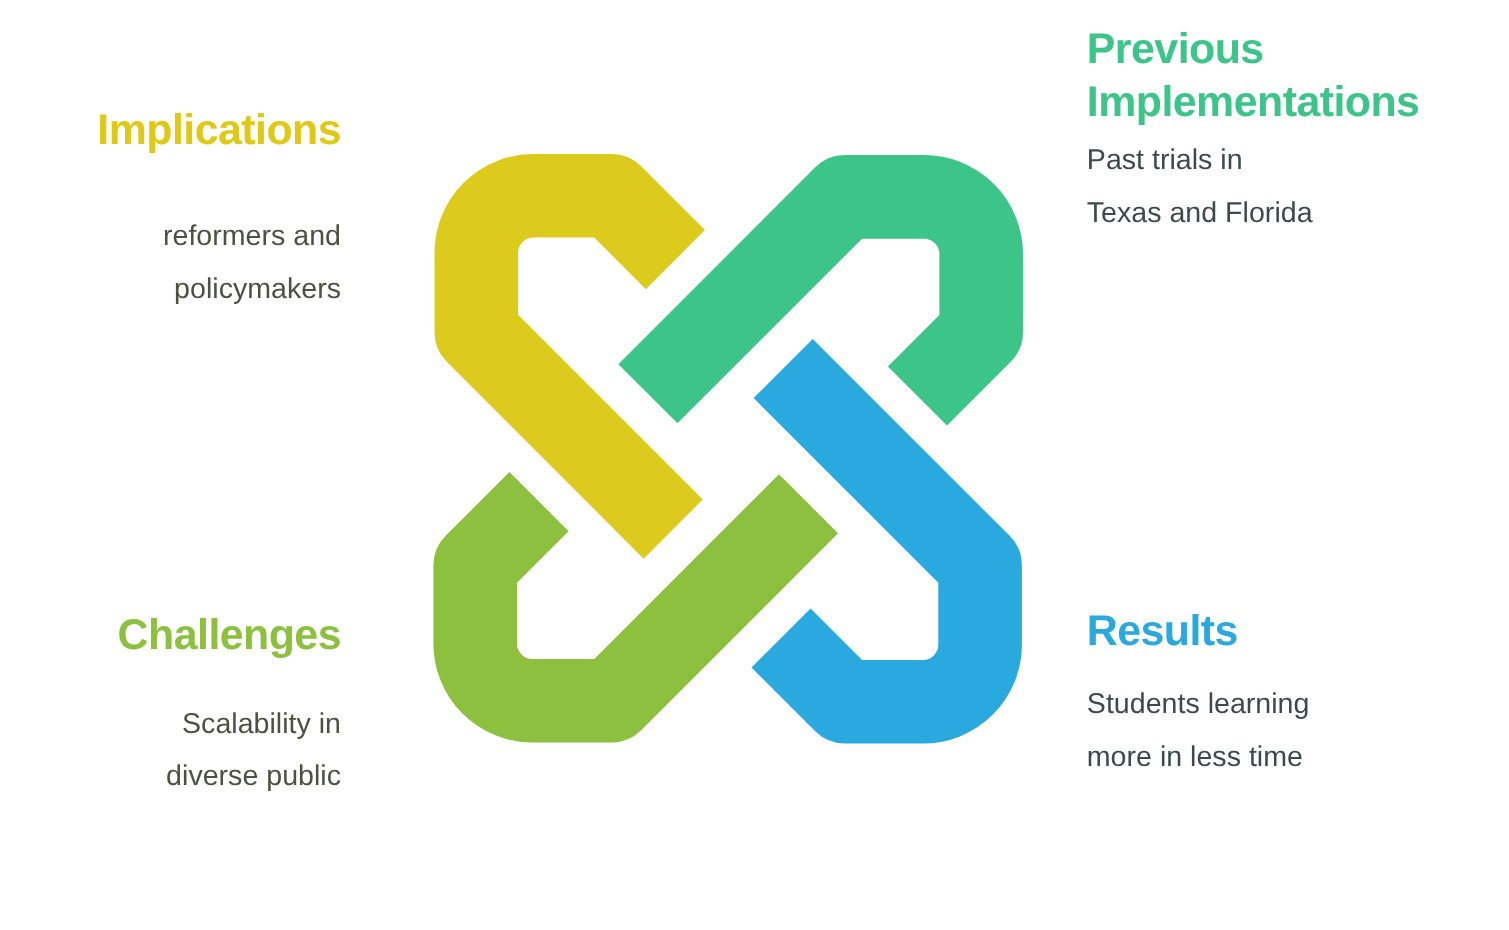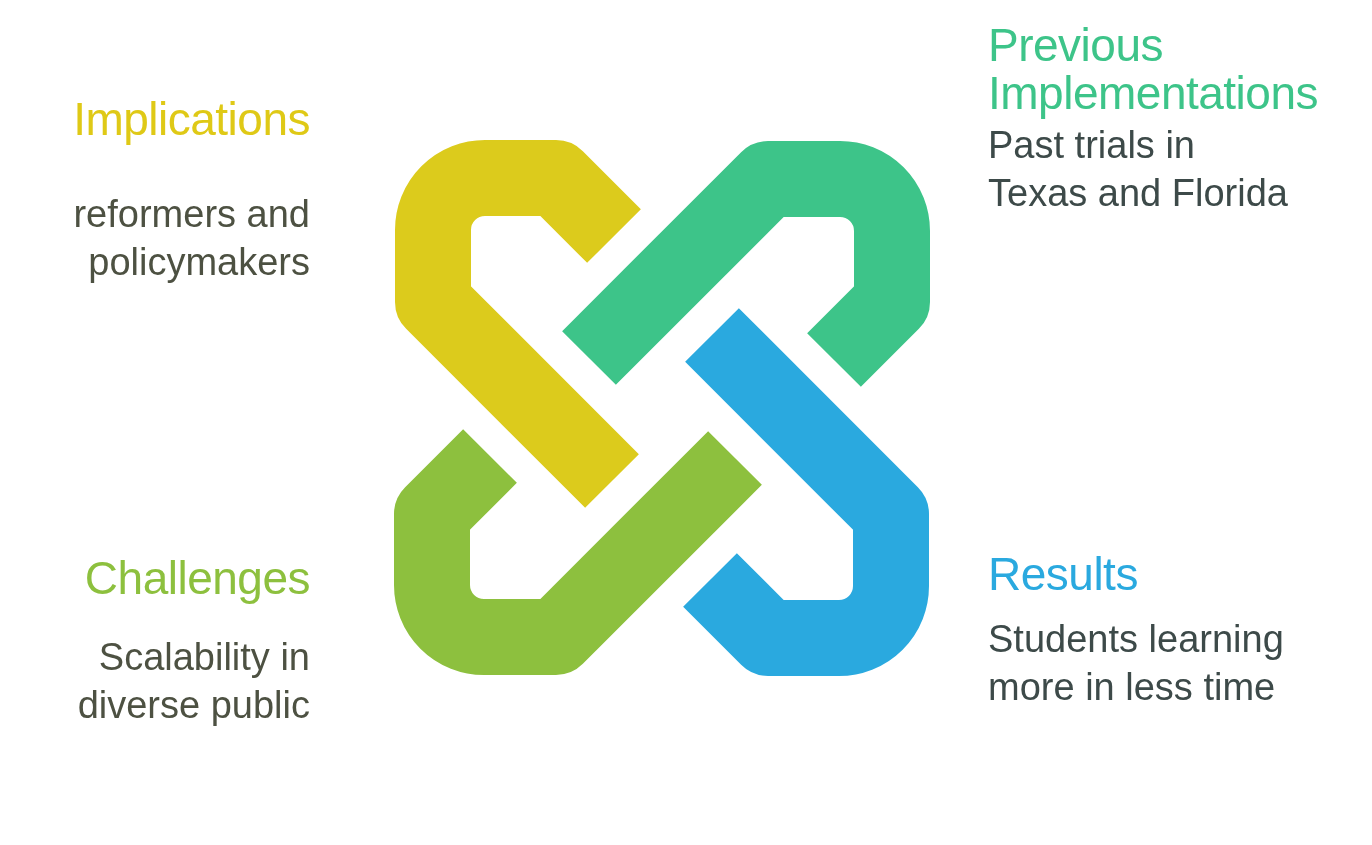"Previous" .text-block .heading { font-size: 46px -> 39px; font-weight: normal -> bold }
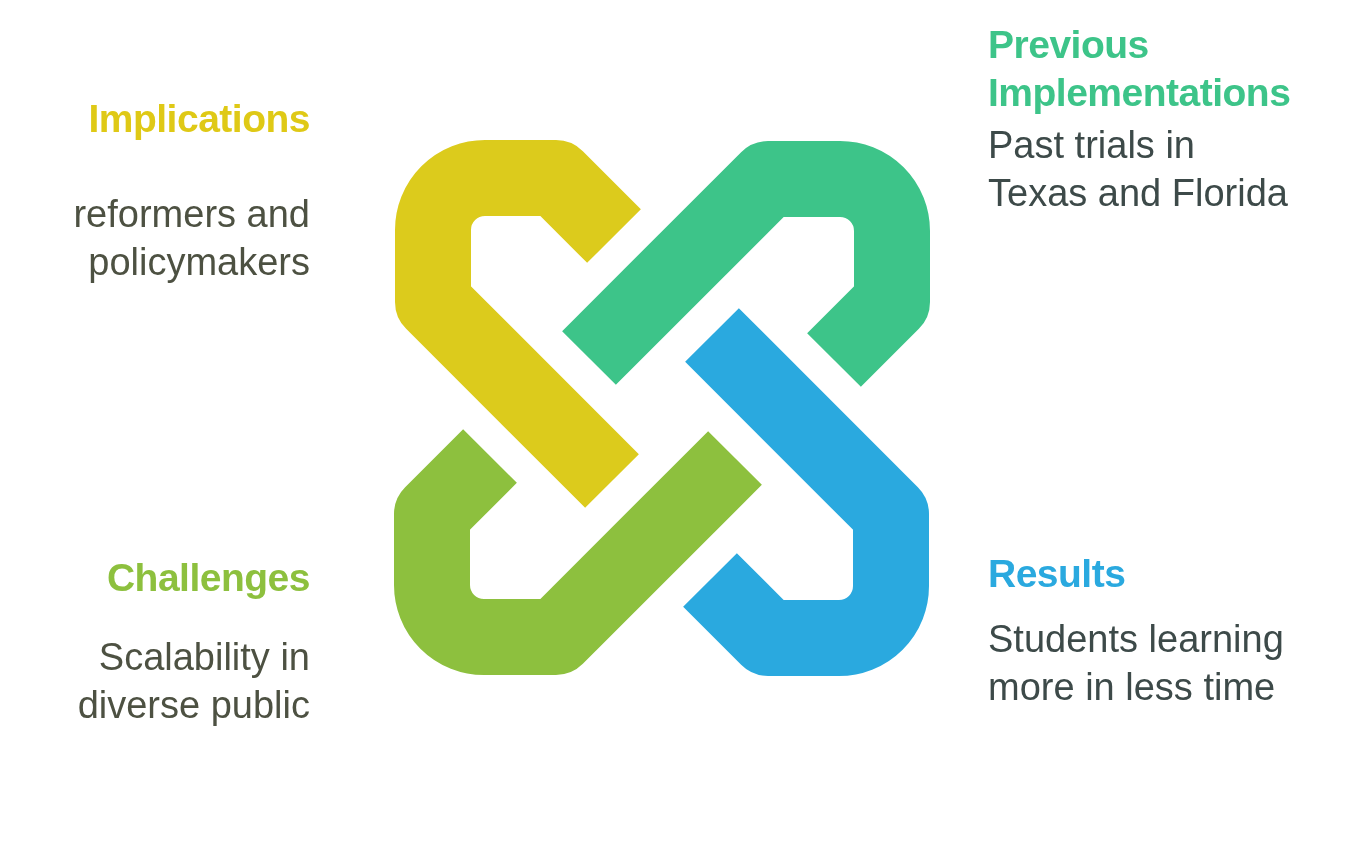"Past trials in" .text-block .body { font-size: 38px -> 26px }
